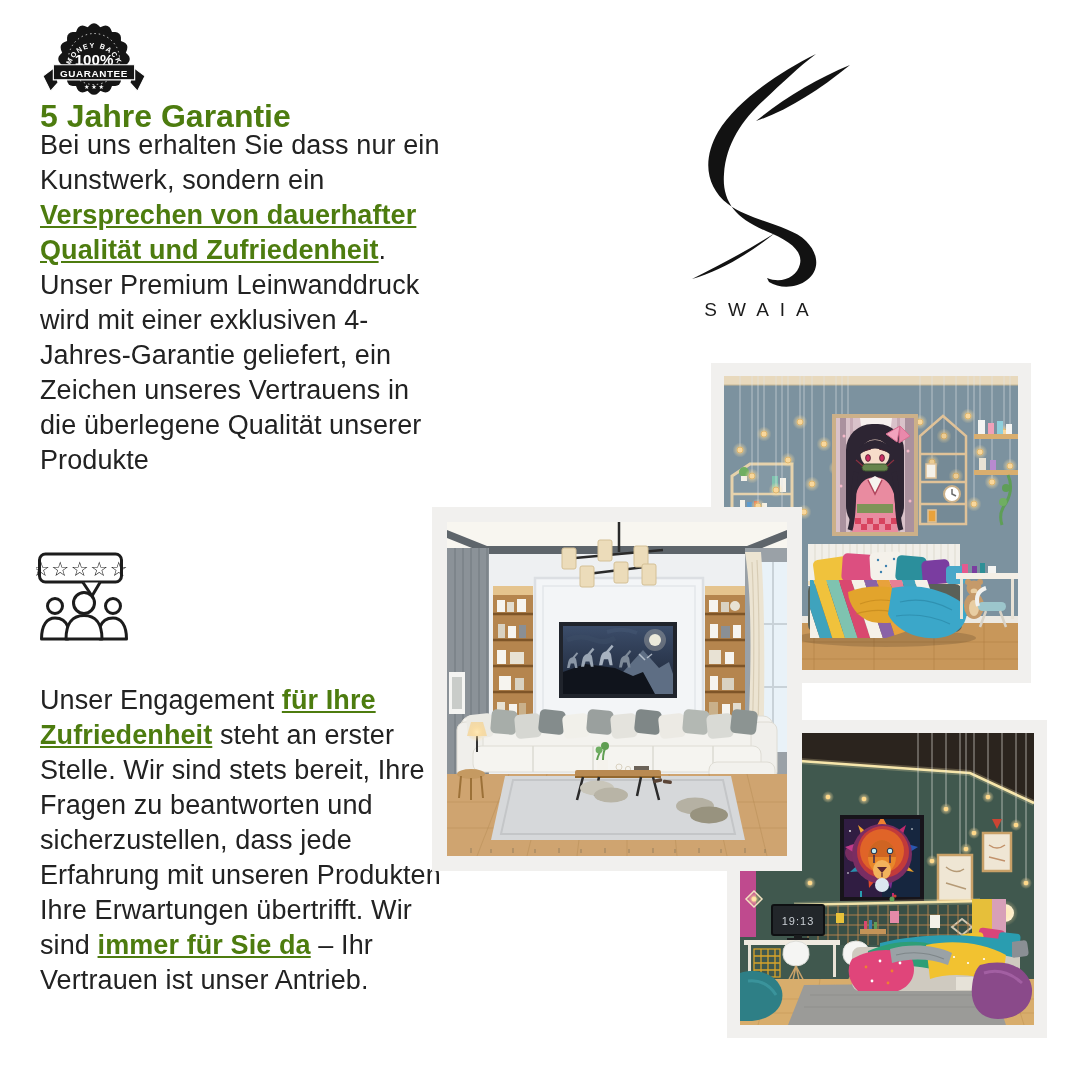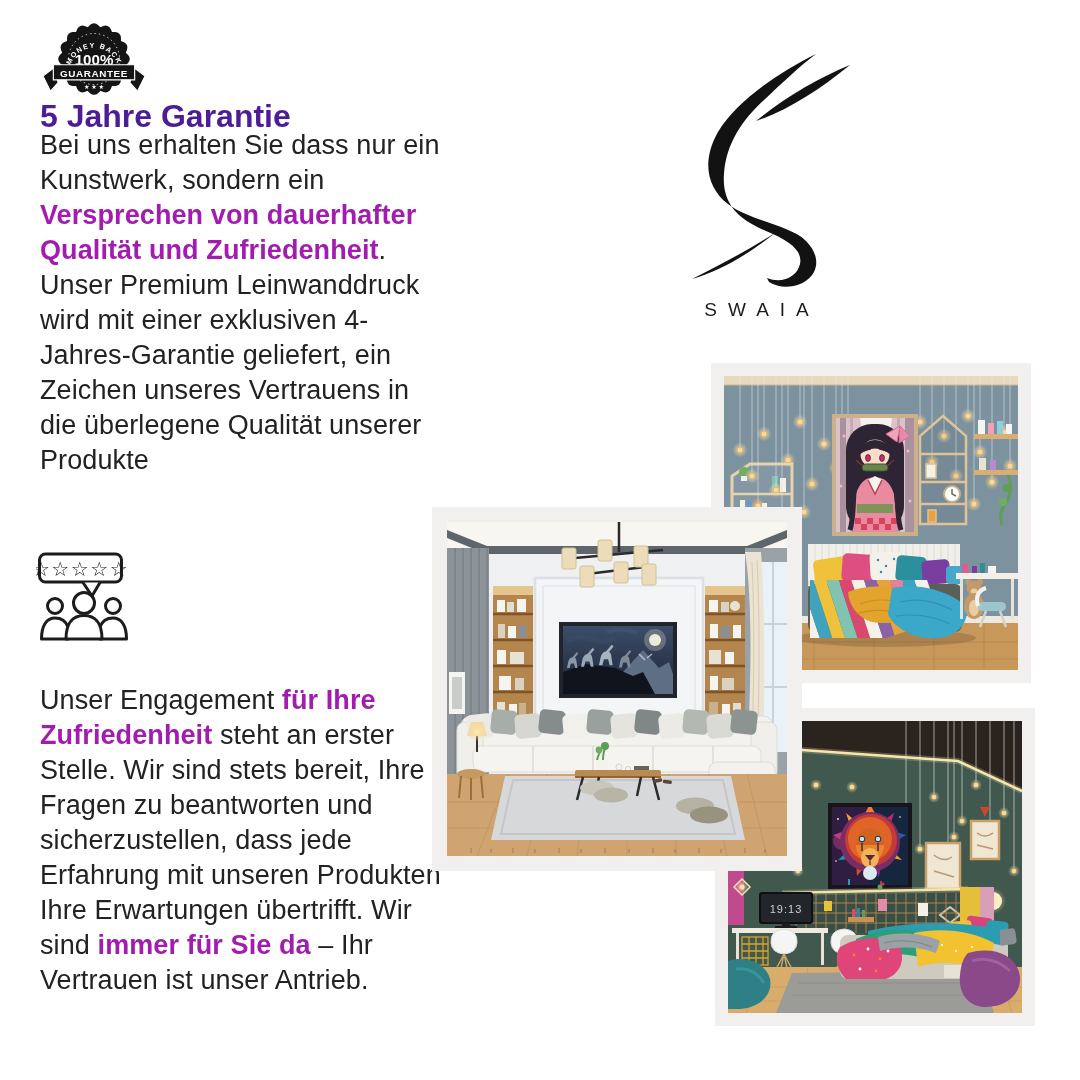"5 Jahre Garantie" h1,h2 { color: #4c1d95 -> #4d7c0f }
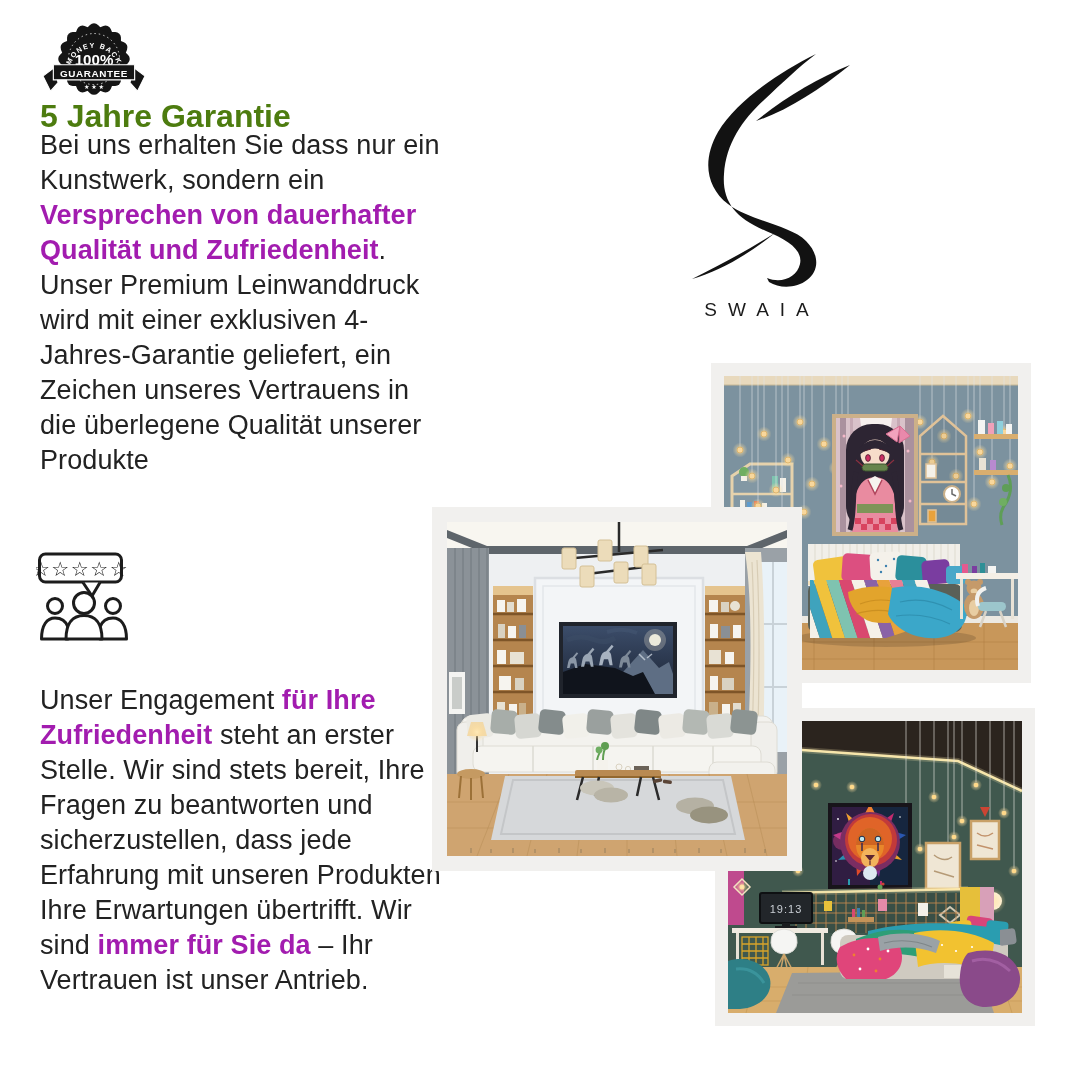"Versprechen von dauerhafter Qualität und" .body-text strong { color: #a21caf -> #4d7c0f; text-decoration: none -> underline }
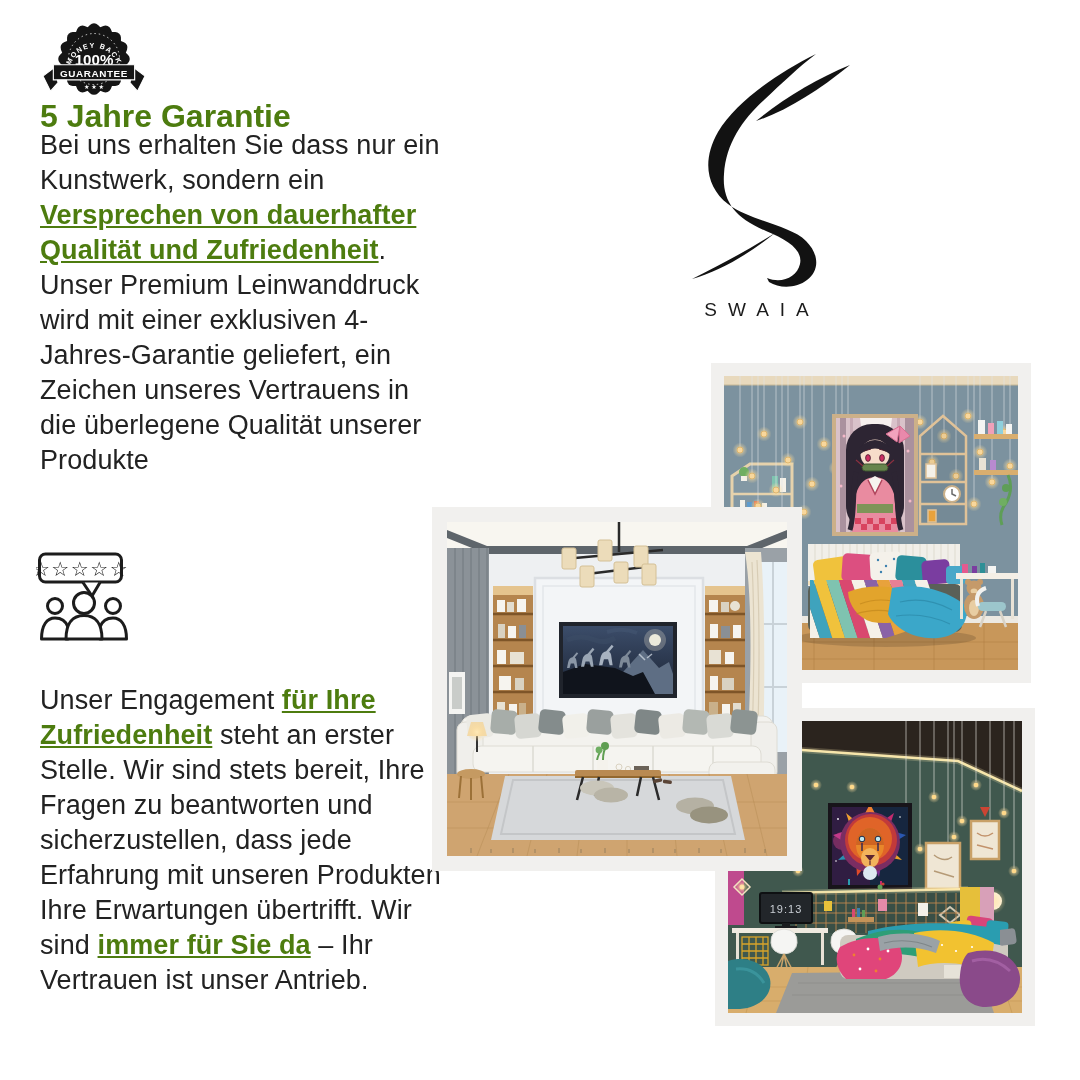"19:13" figure.card { margin: 4px -> 16px }
